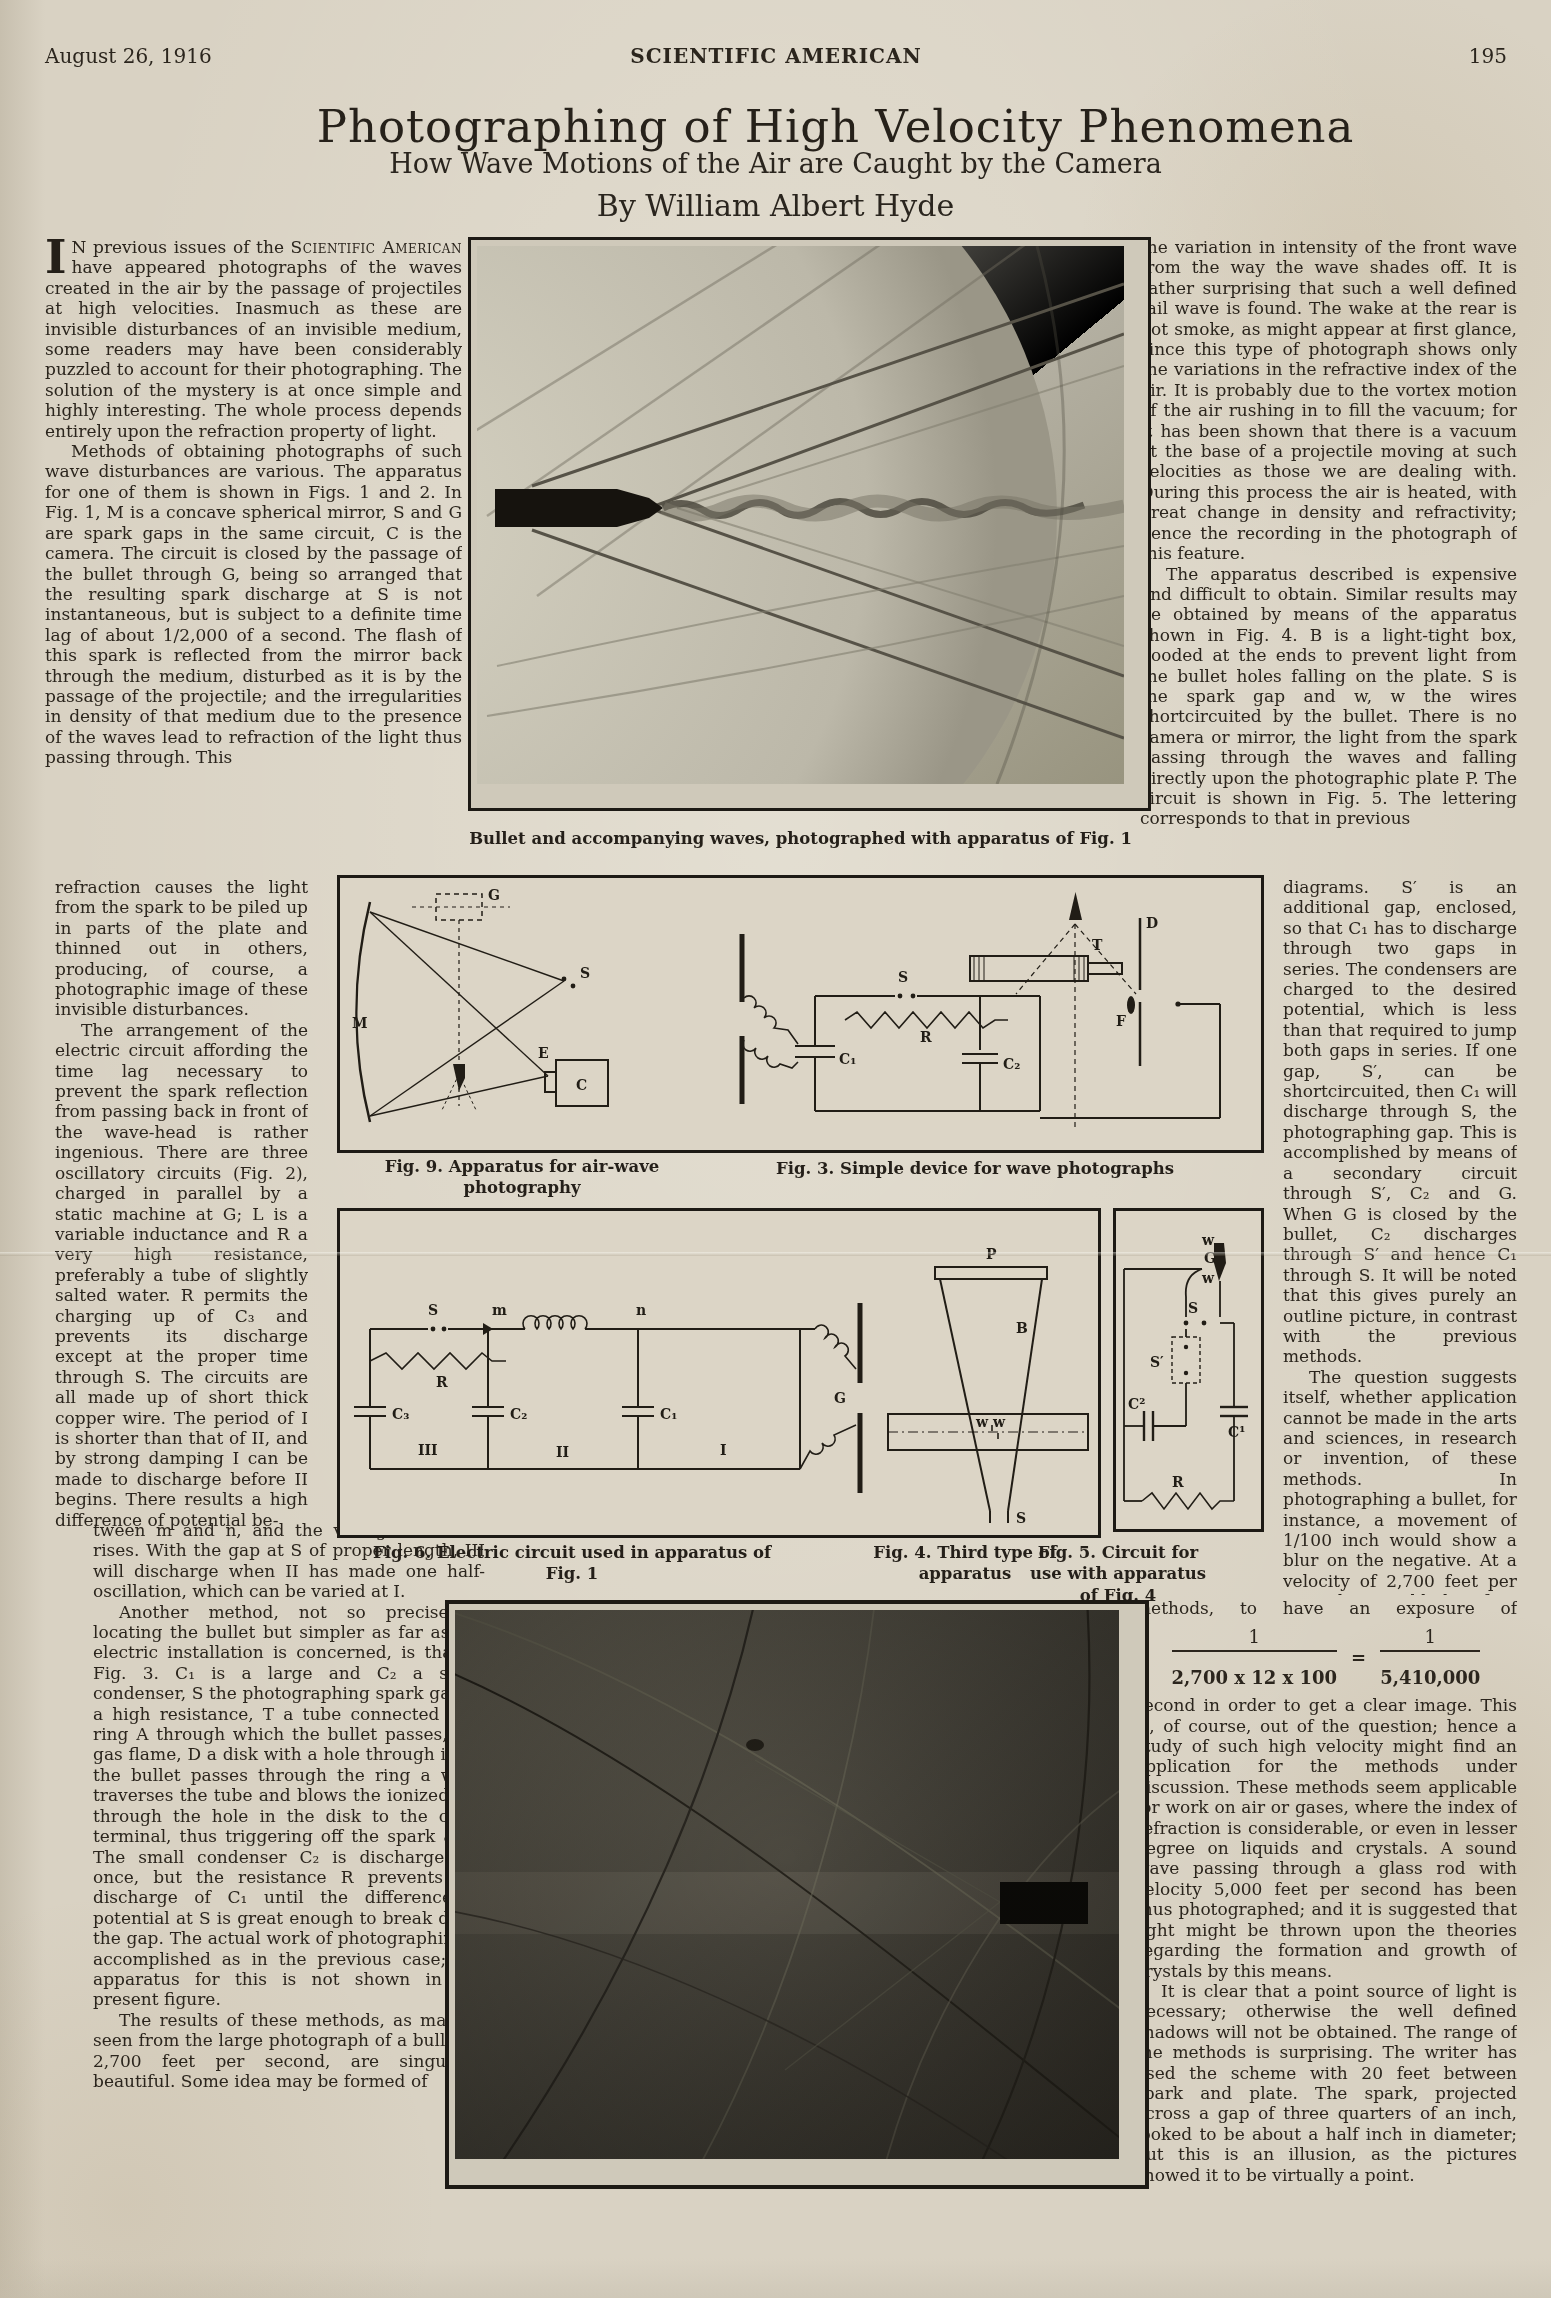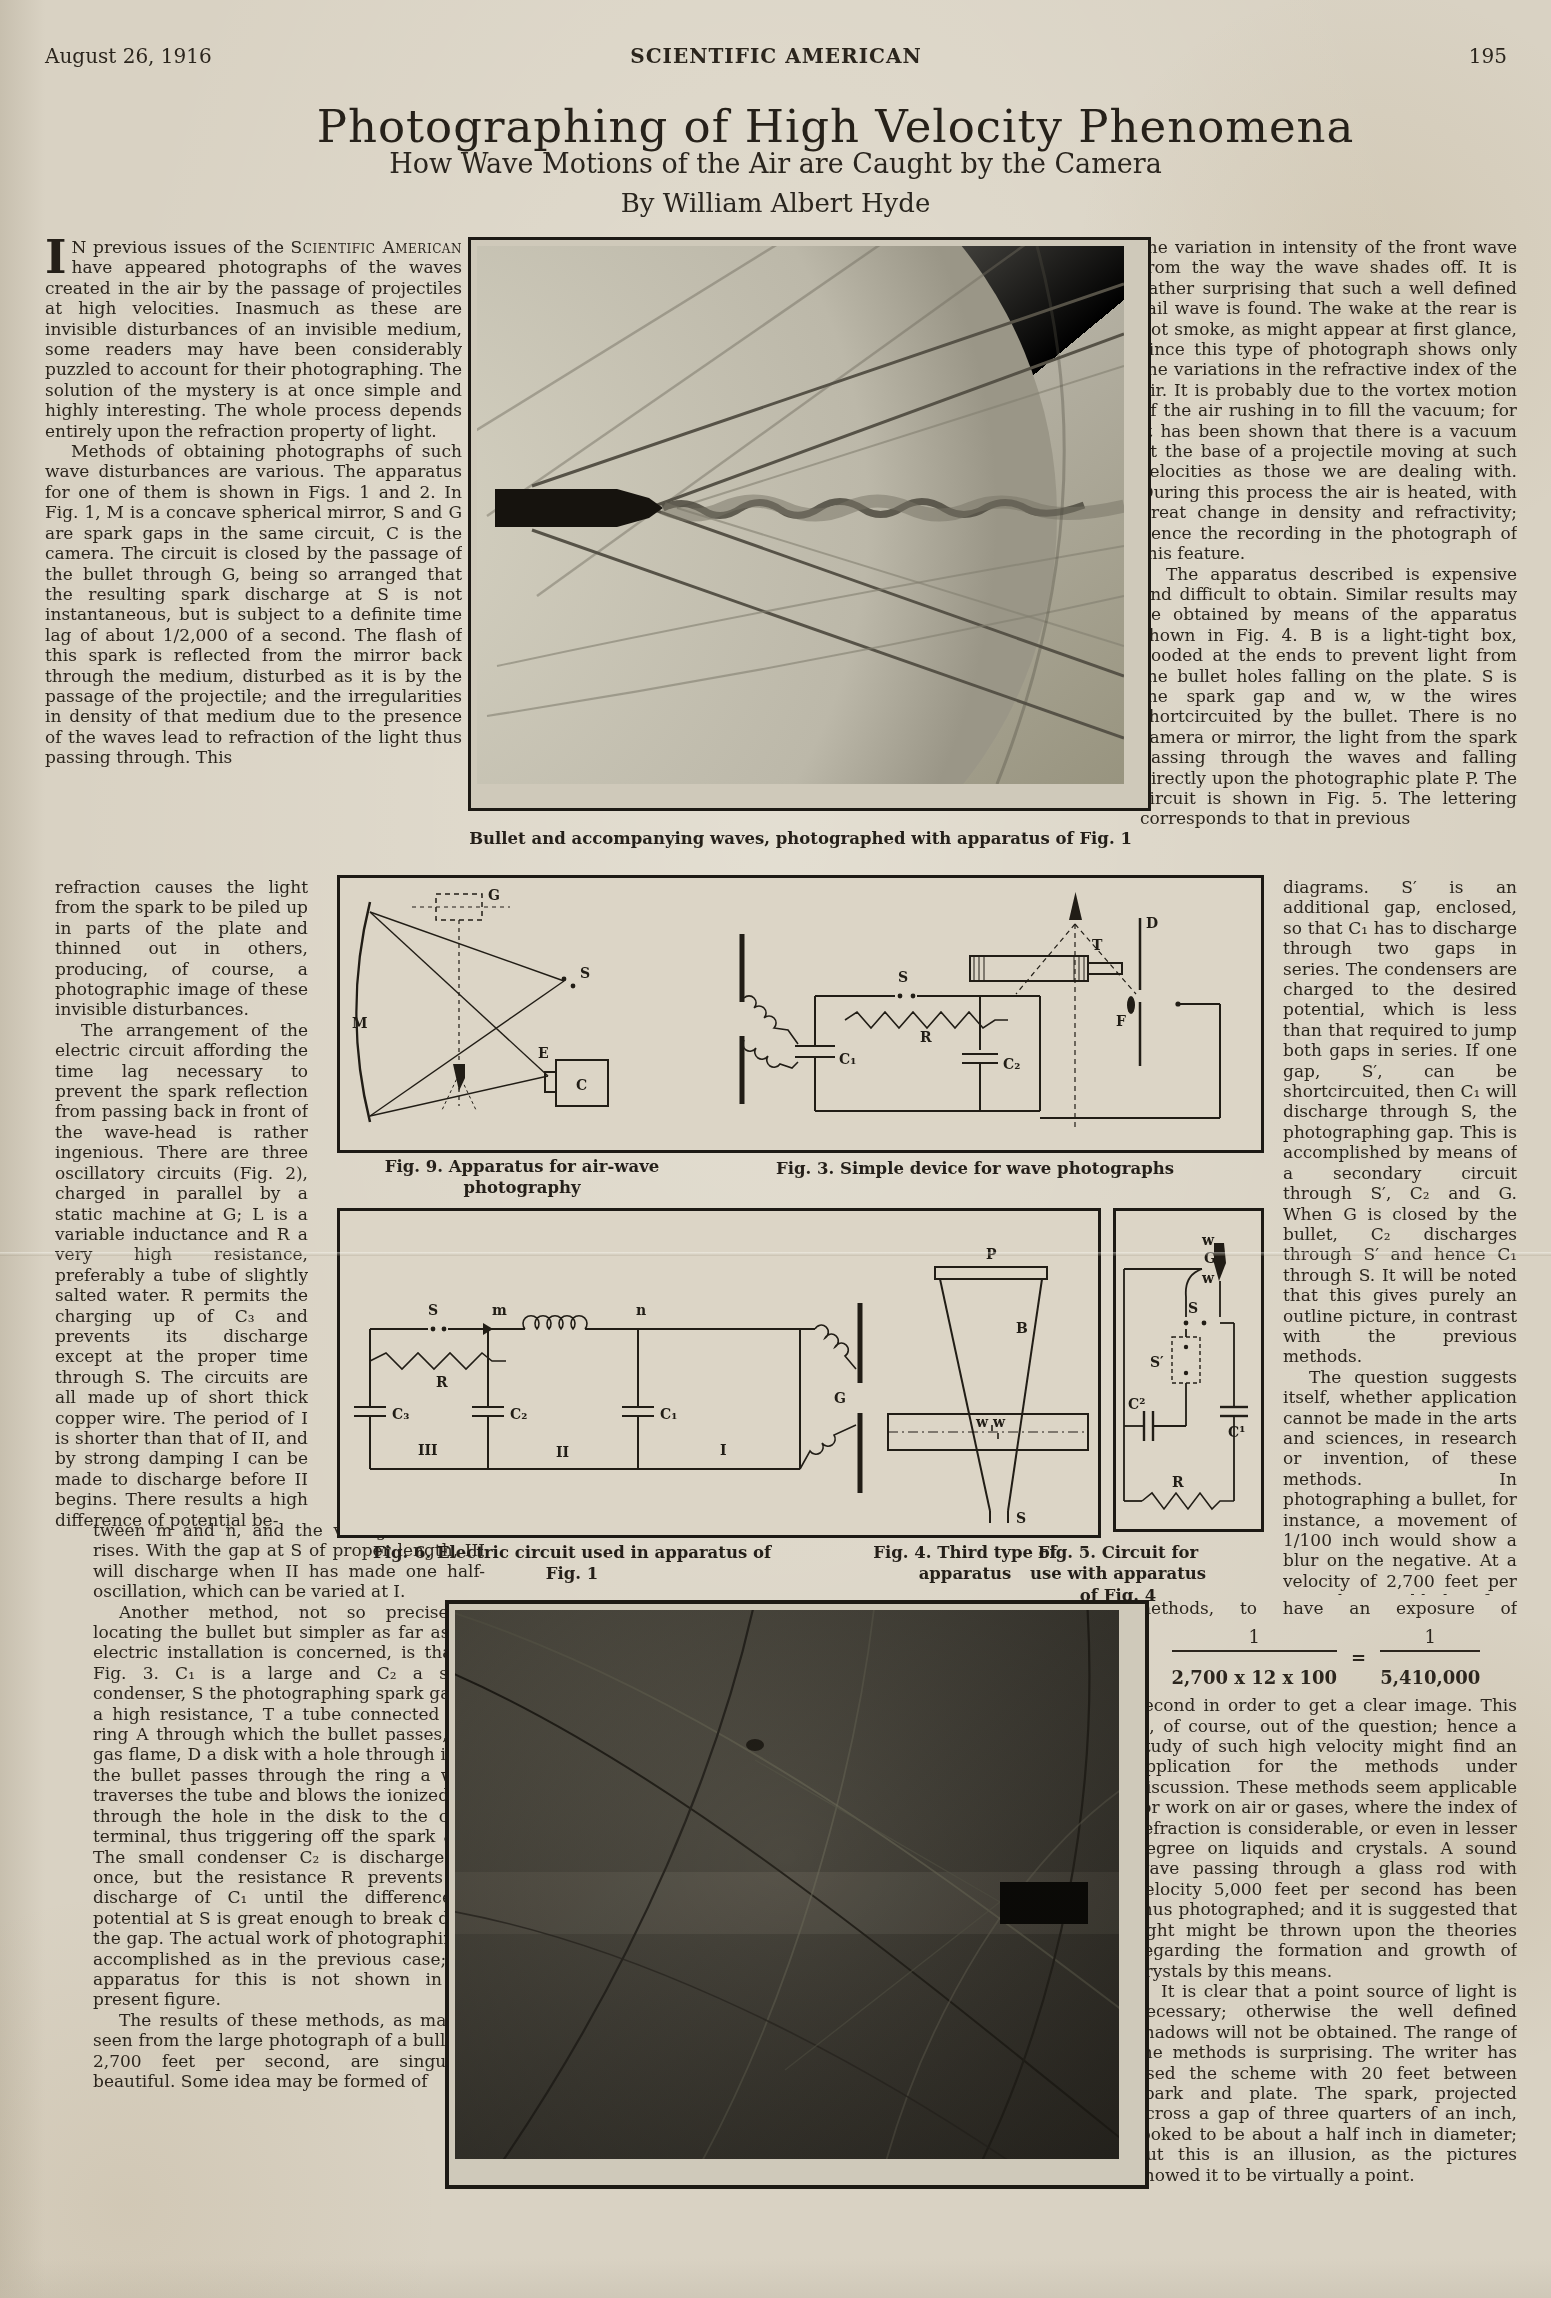"By William Albert Hyde" .byline { font-size: 26px -> 30px }
